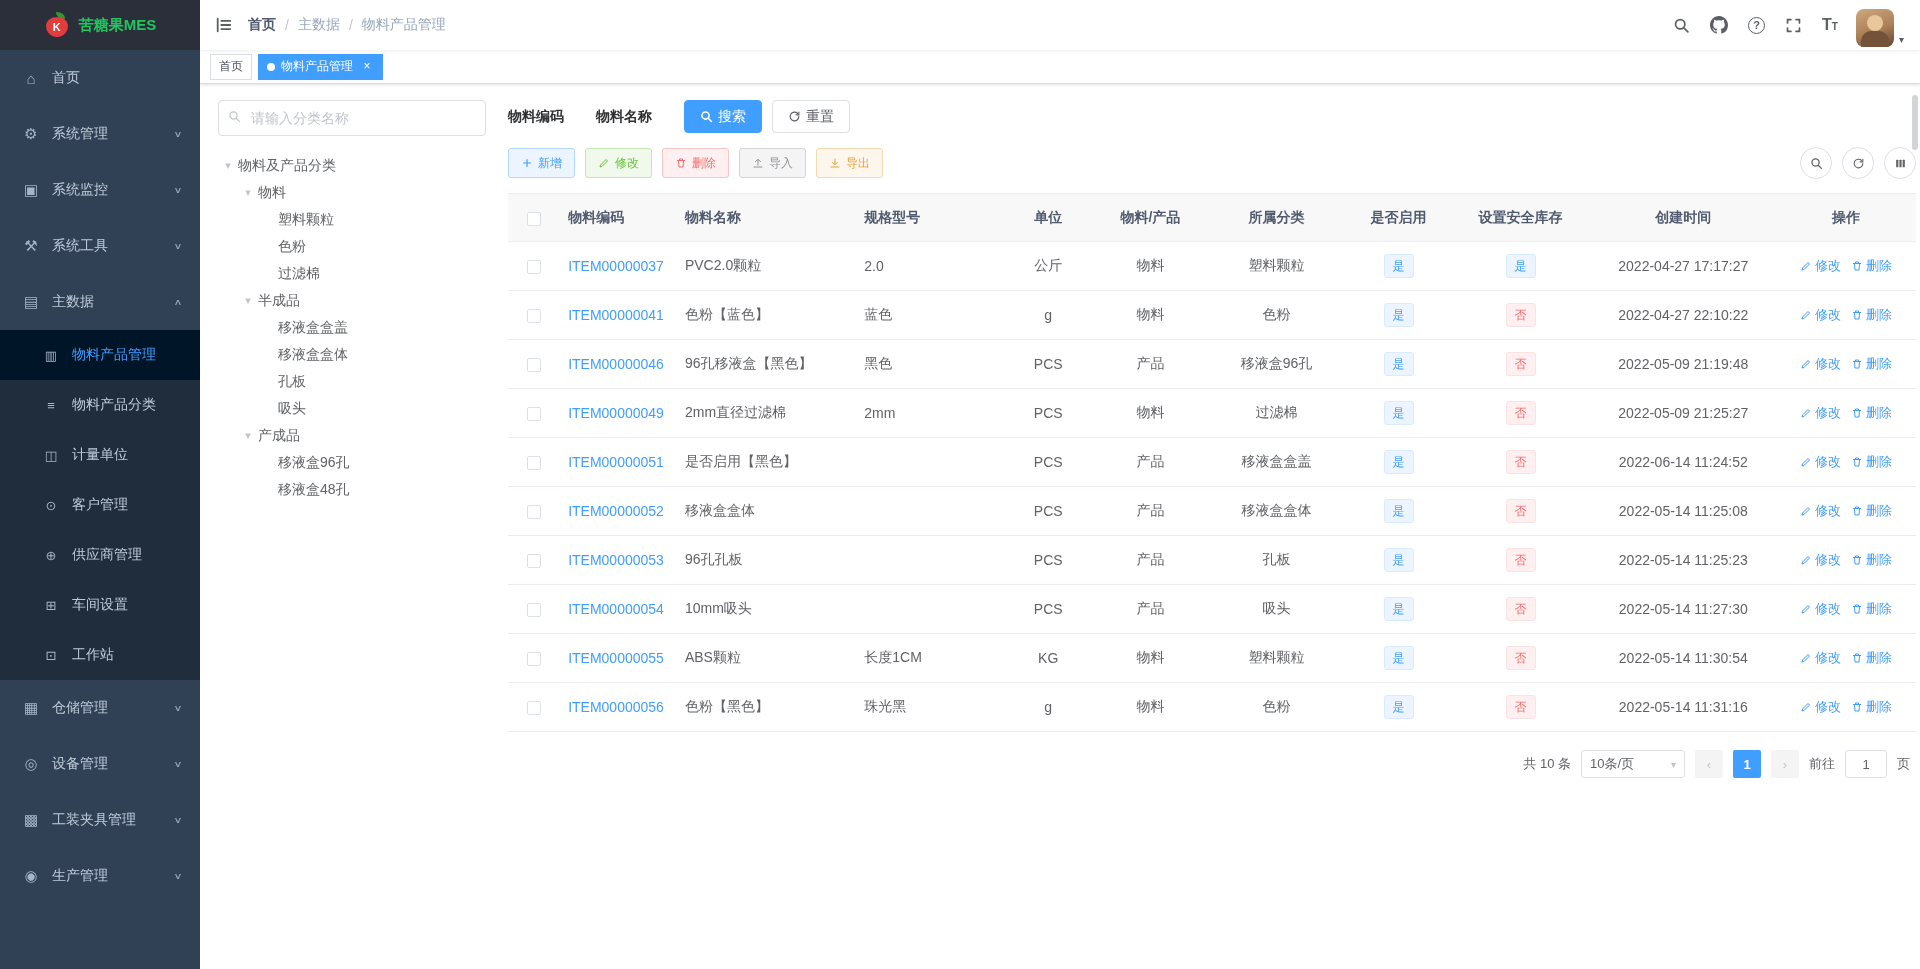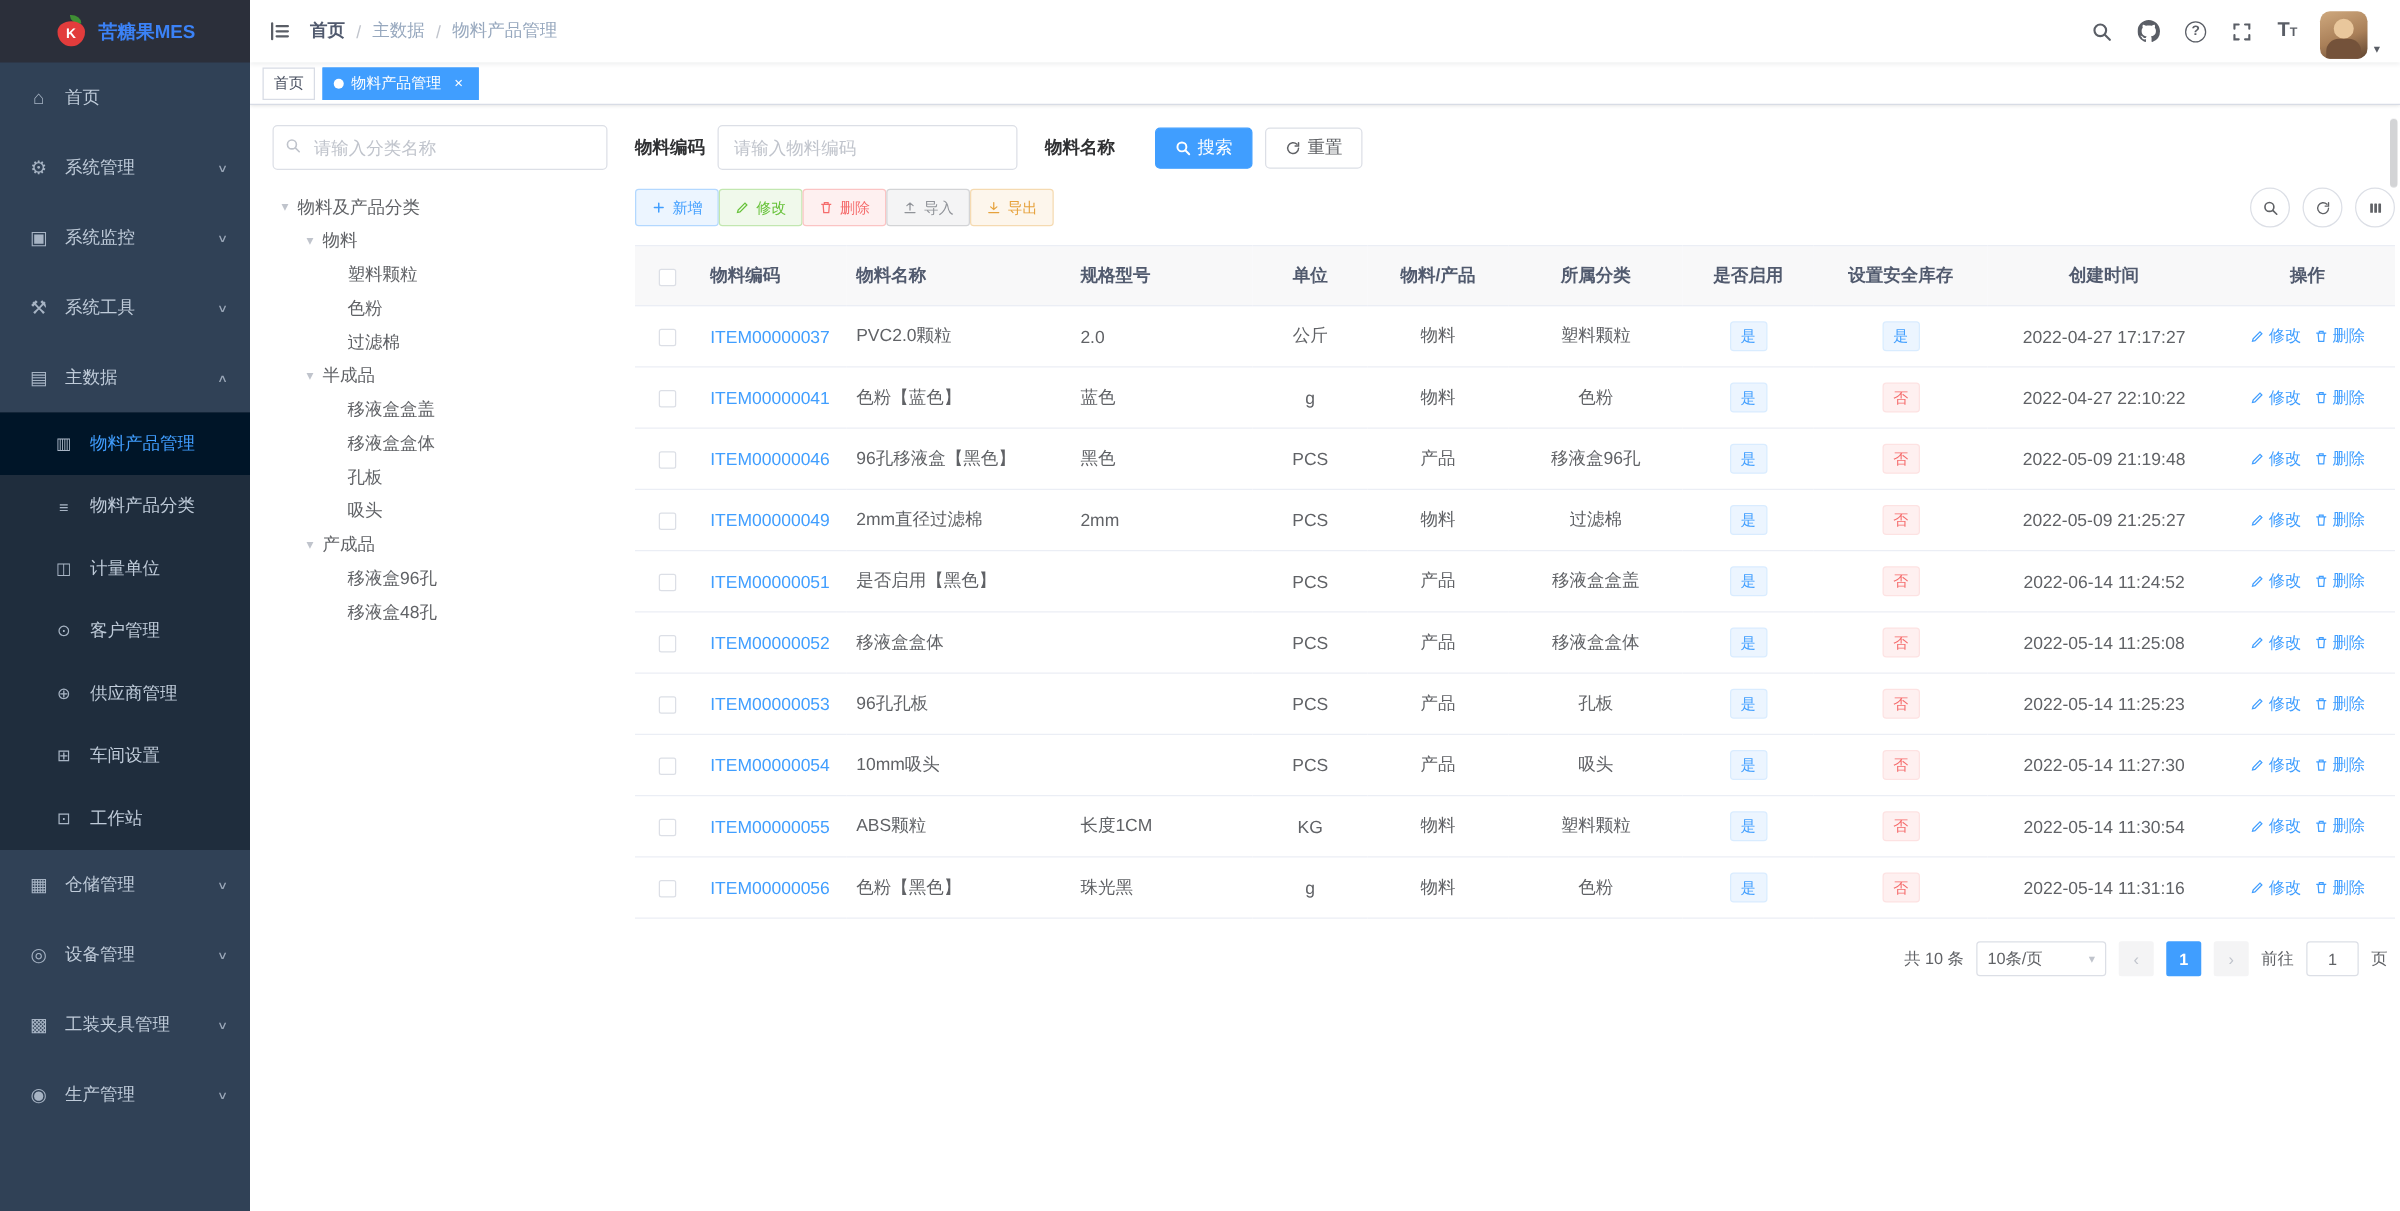"苦糖果MES" .logo-title { color: #3b82f6 -> #22c55e }
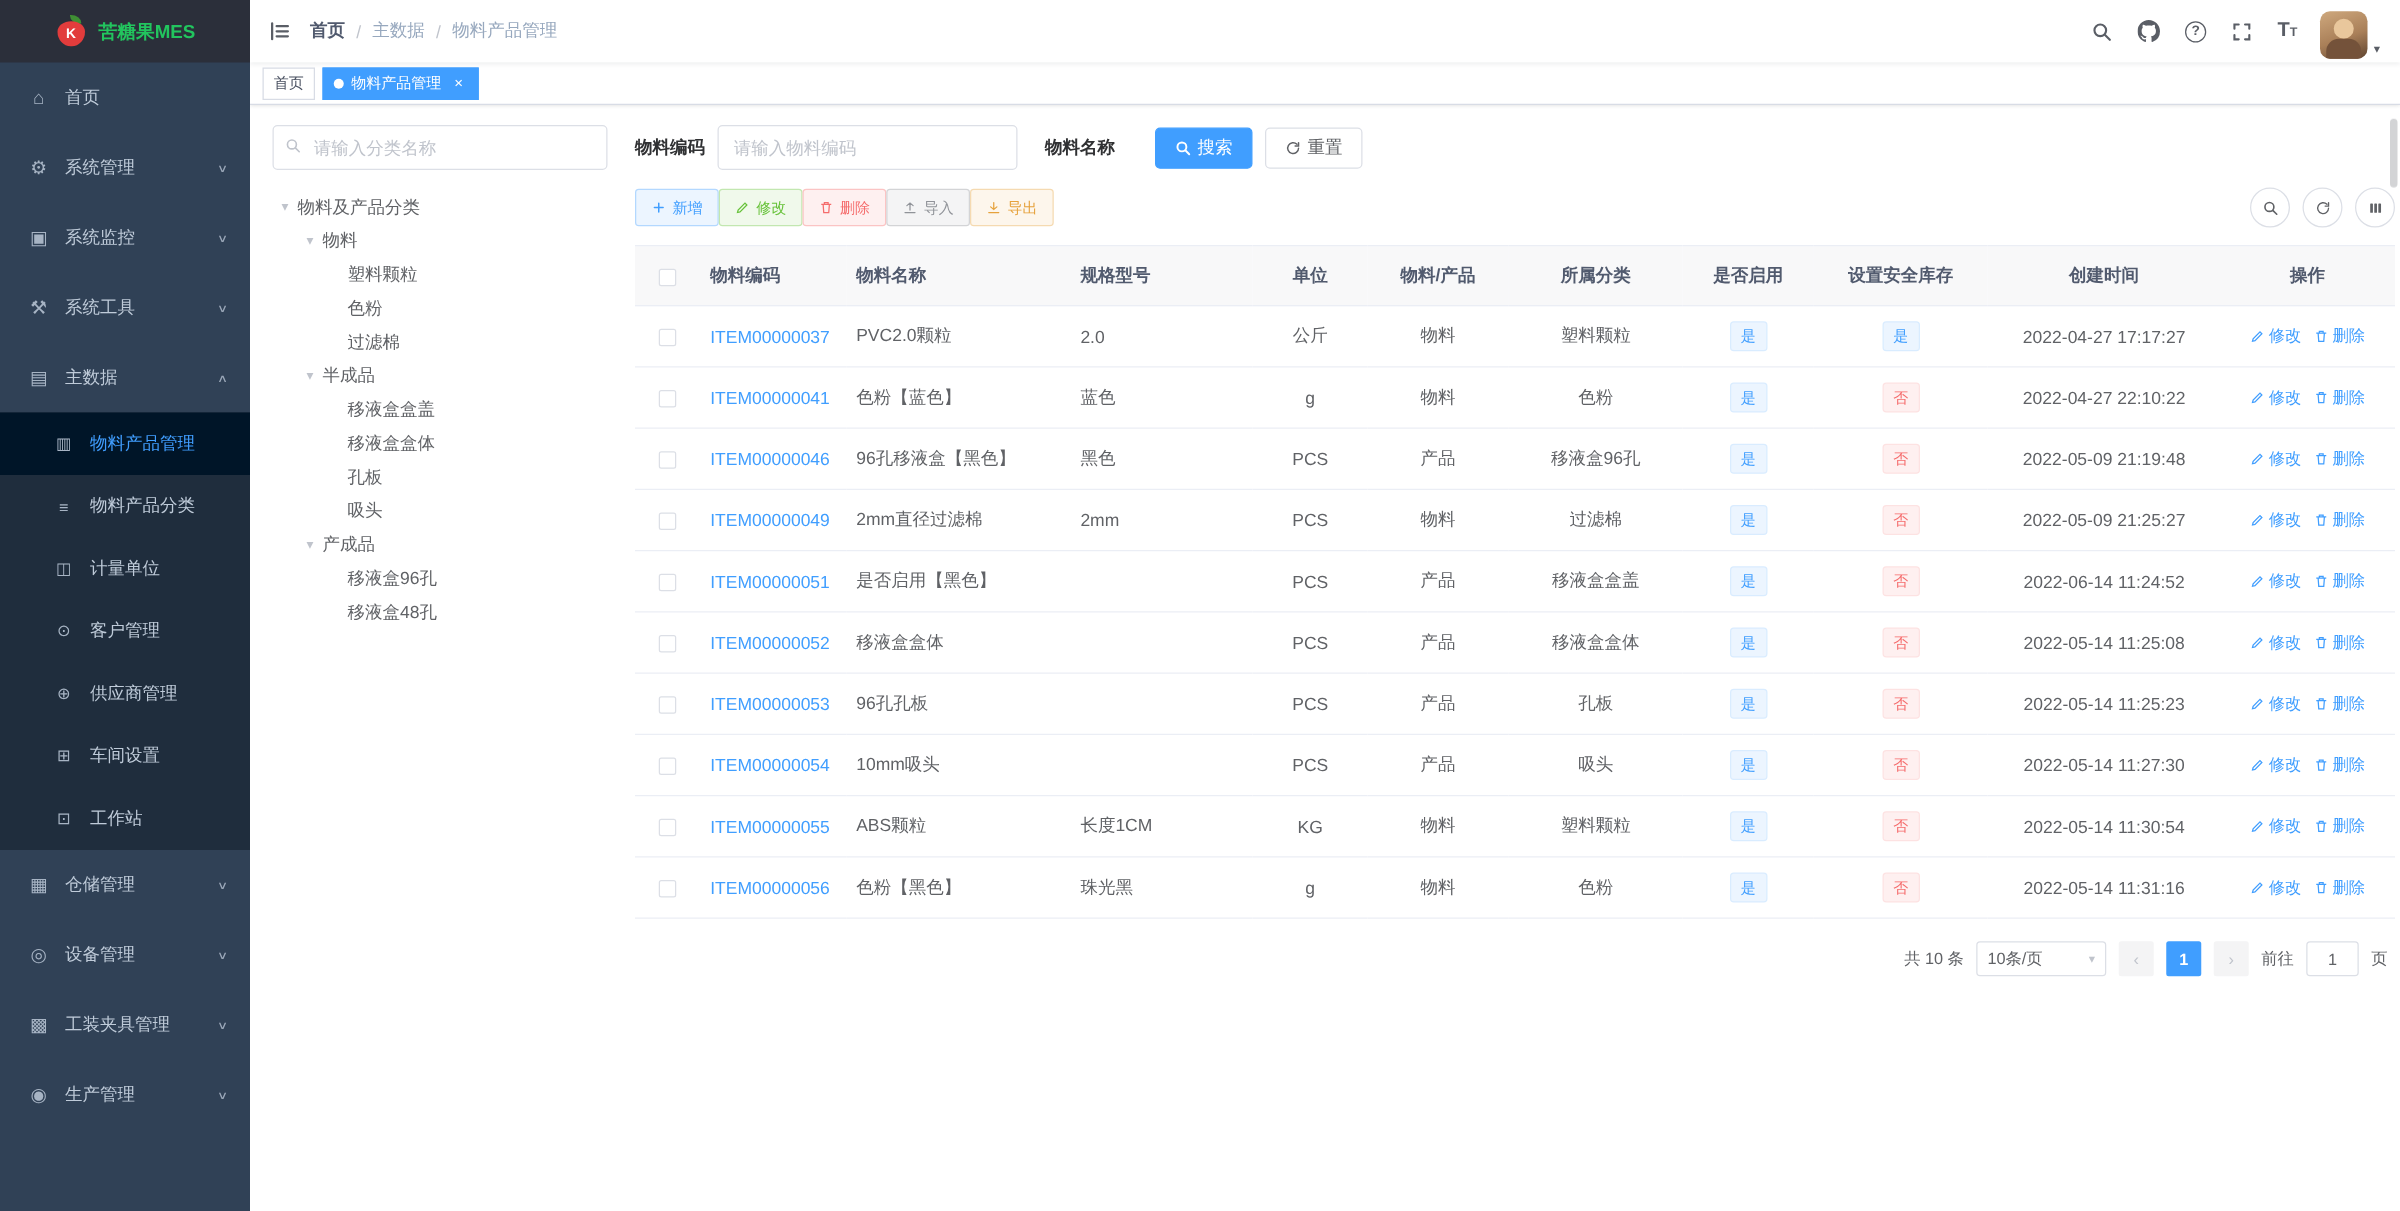"请输入物料编码" input.filter-input { html: <input> -> none }
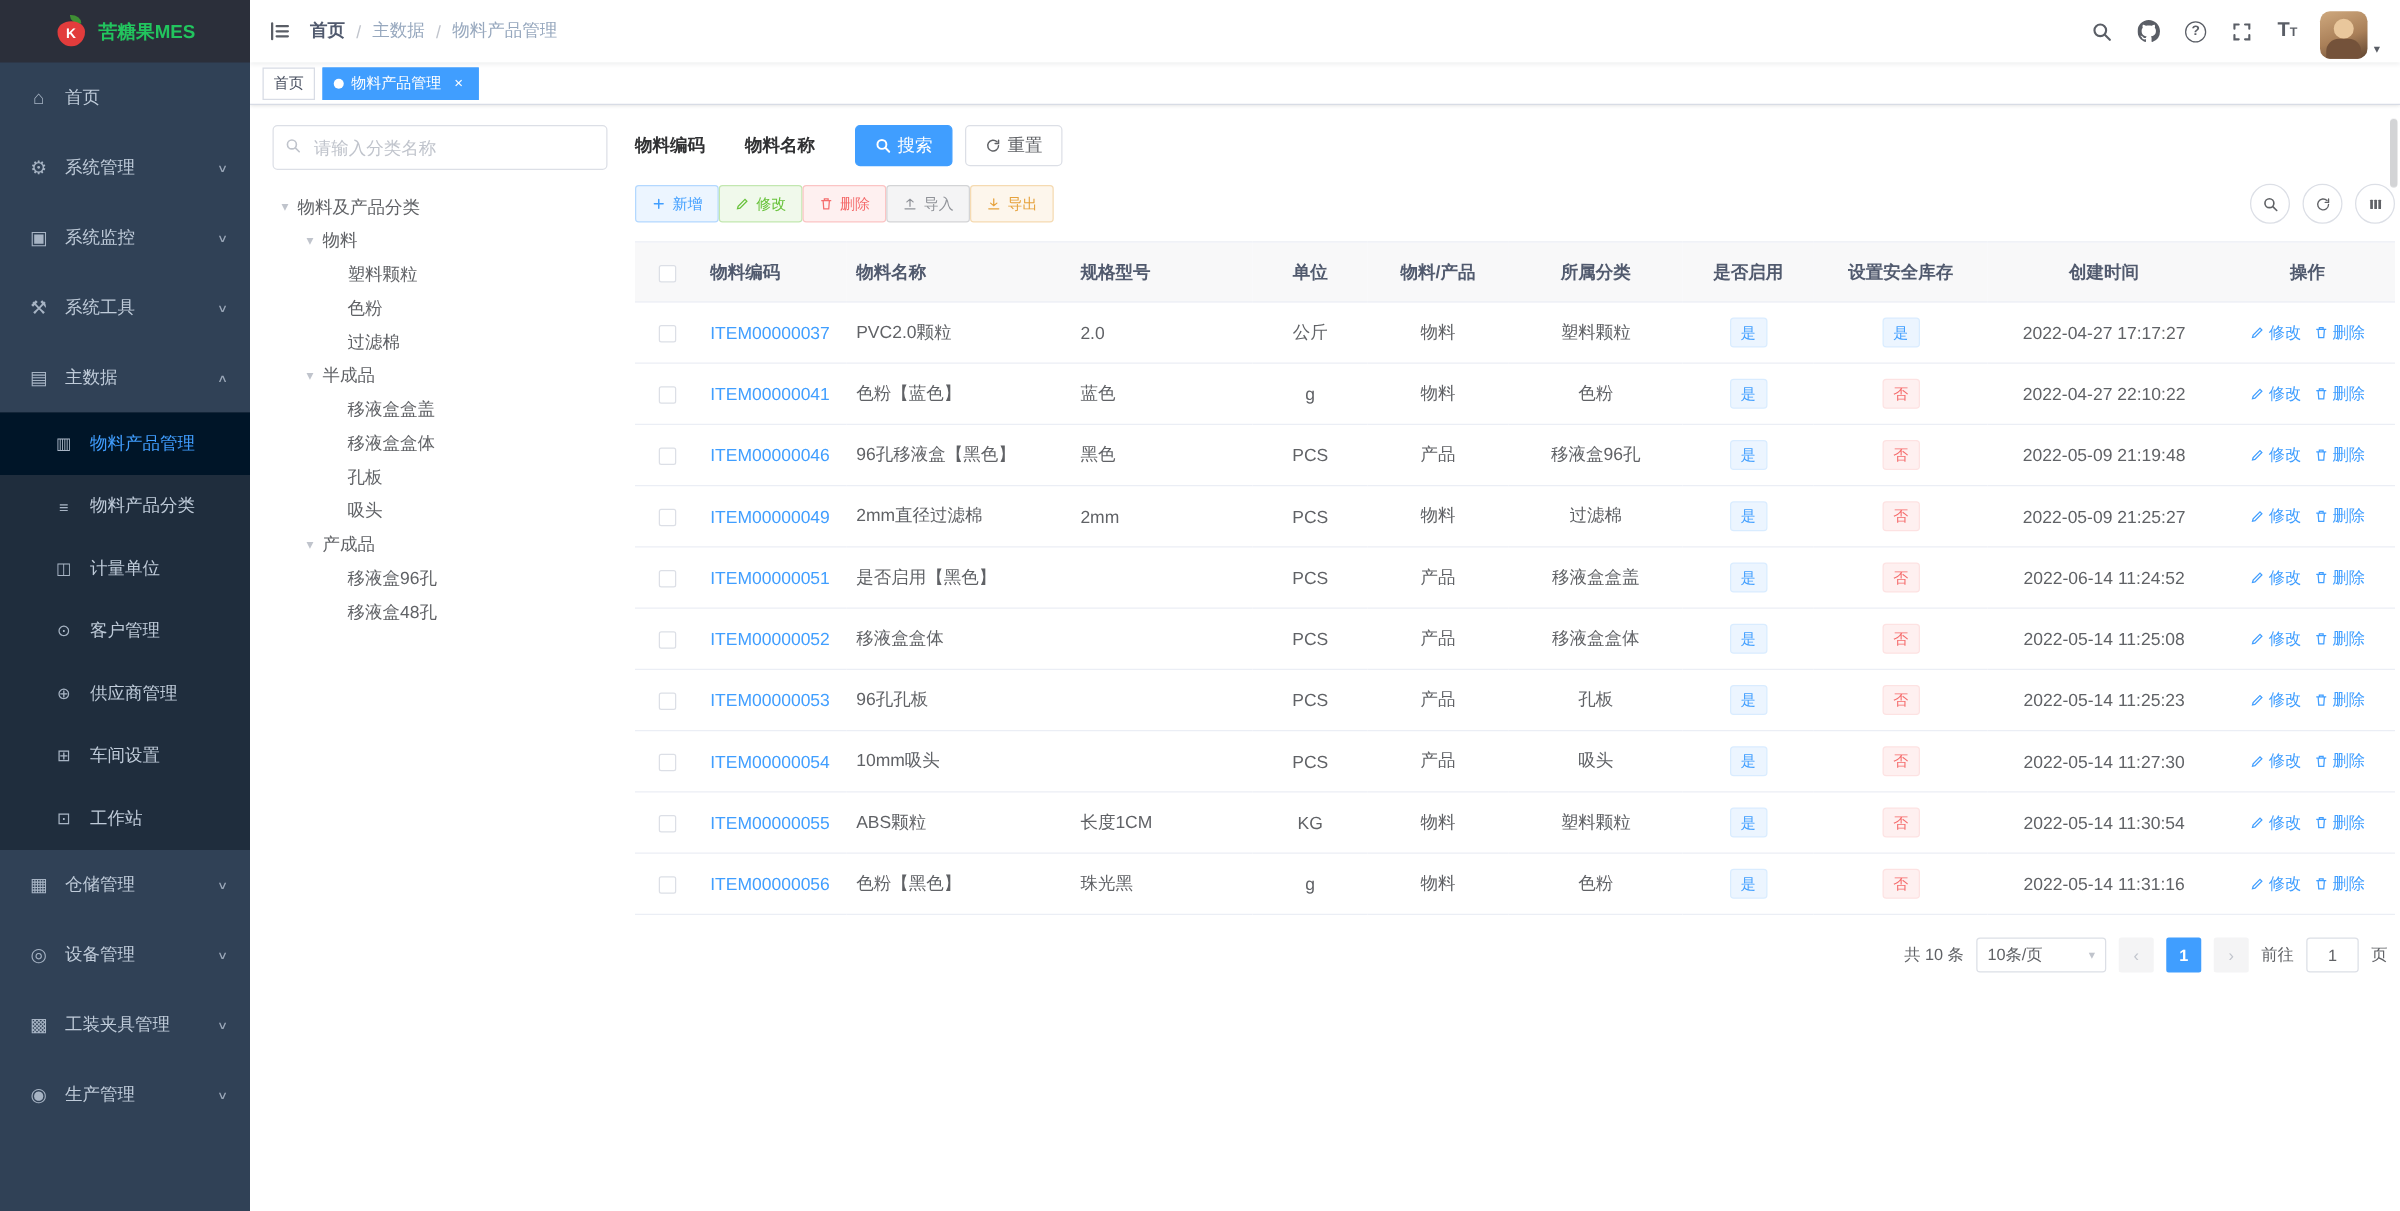"新增" div.toolbar-left { gap: none -> 10px }
